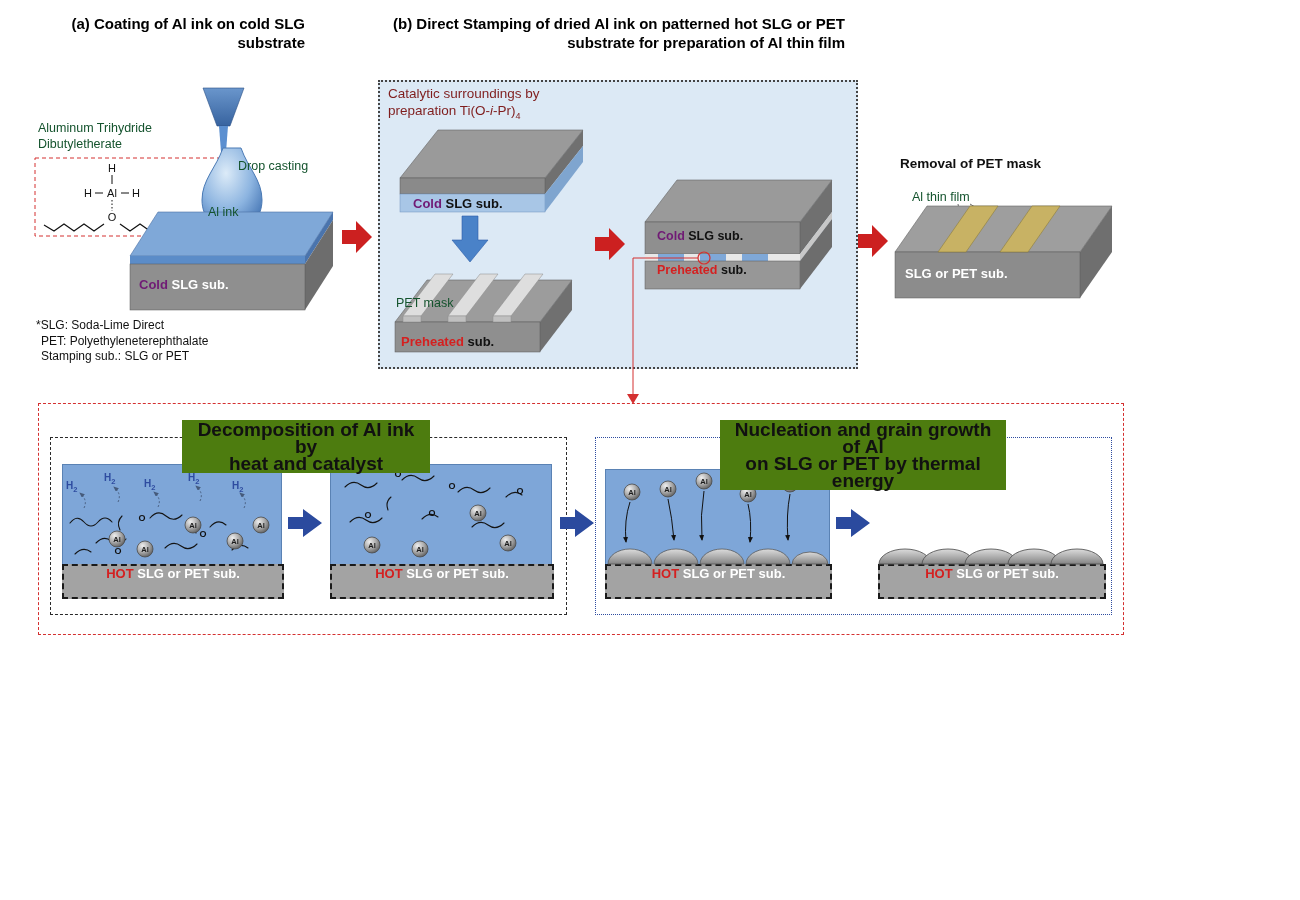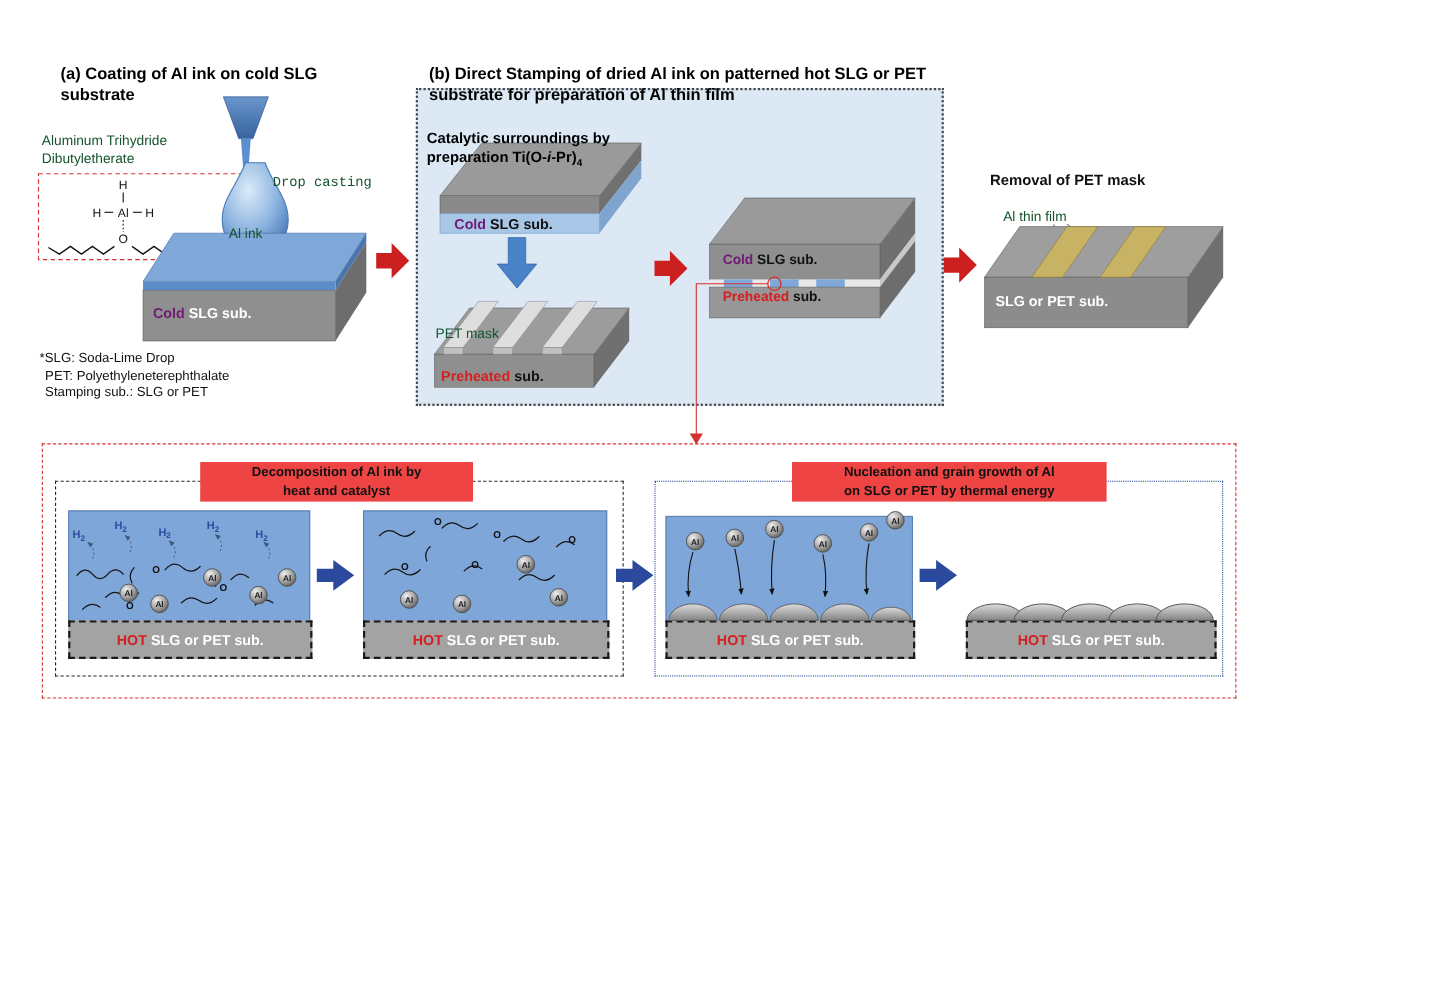"(a) Coating of Al ink" .title { margin-top: 44px -> none; text-align: left -> right }
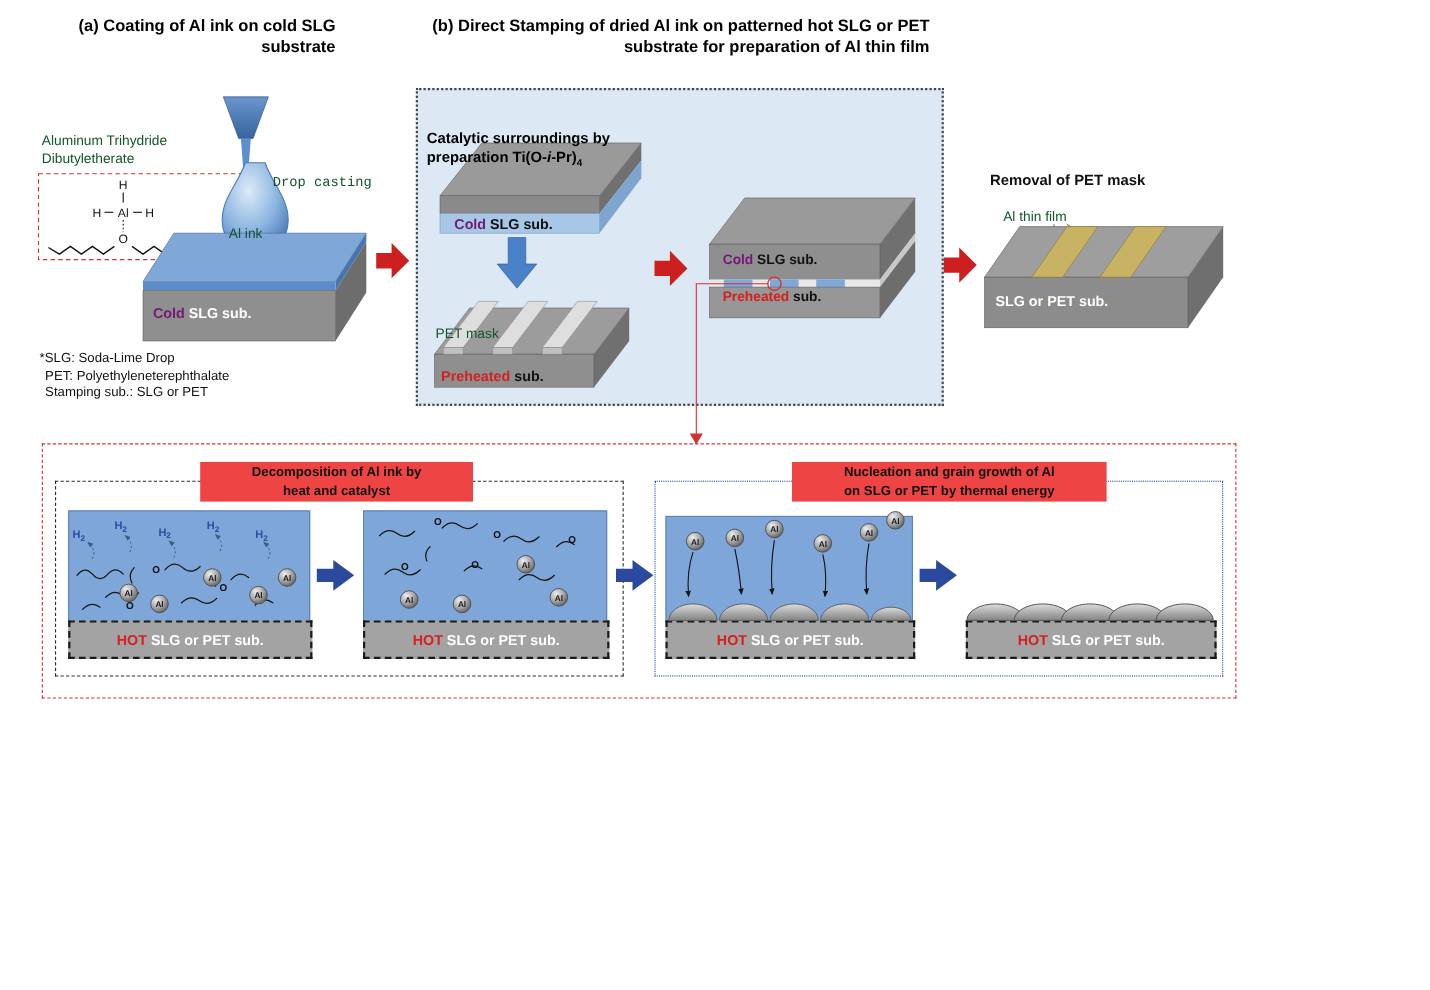"Catalytic surroundings by" .bluenote { color: #000000 -> #7f1d1d; font-weight: bold -> normal; margin-top: 32px -> none }
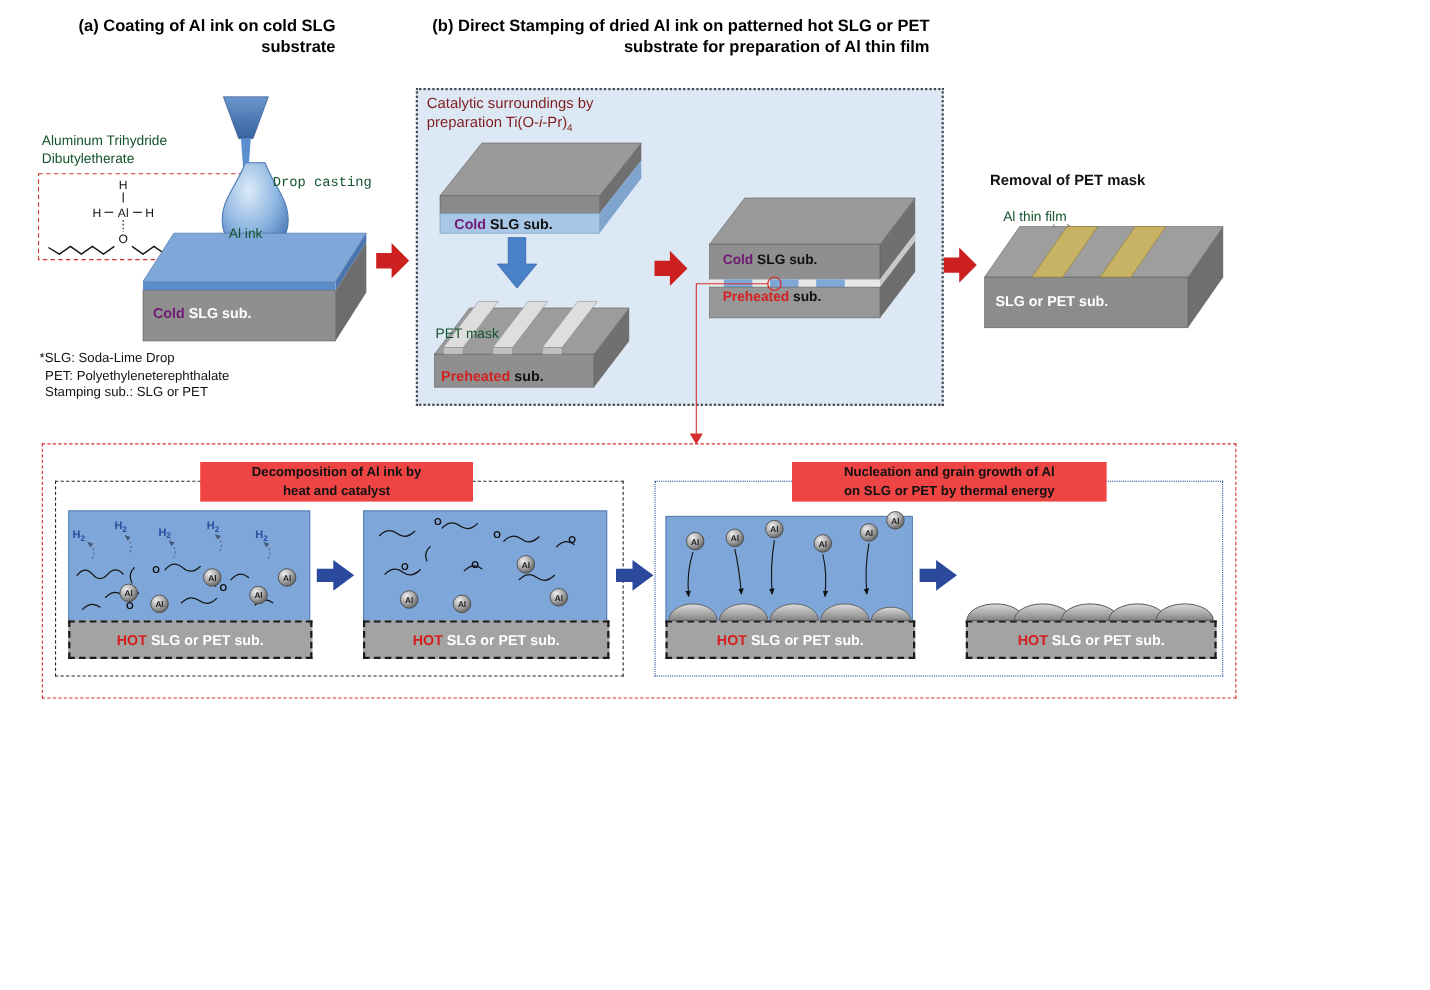"Drop casting" div.abs { font-family: Liberation Mono, monospace -> none; left: 248px -> 238px }
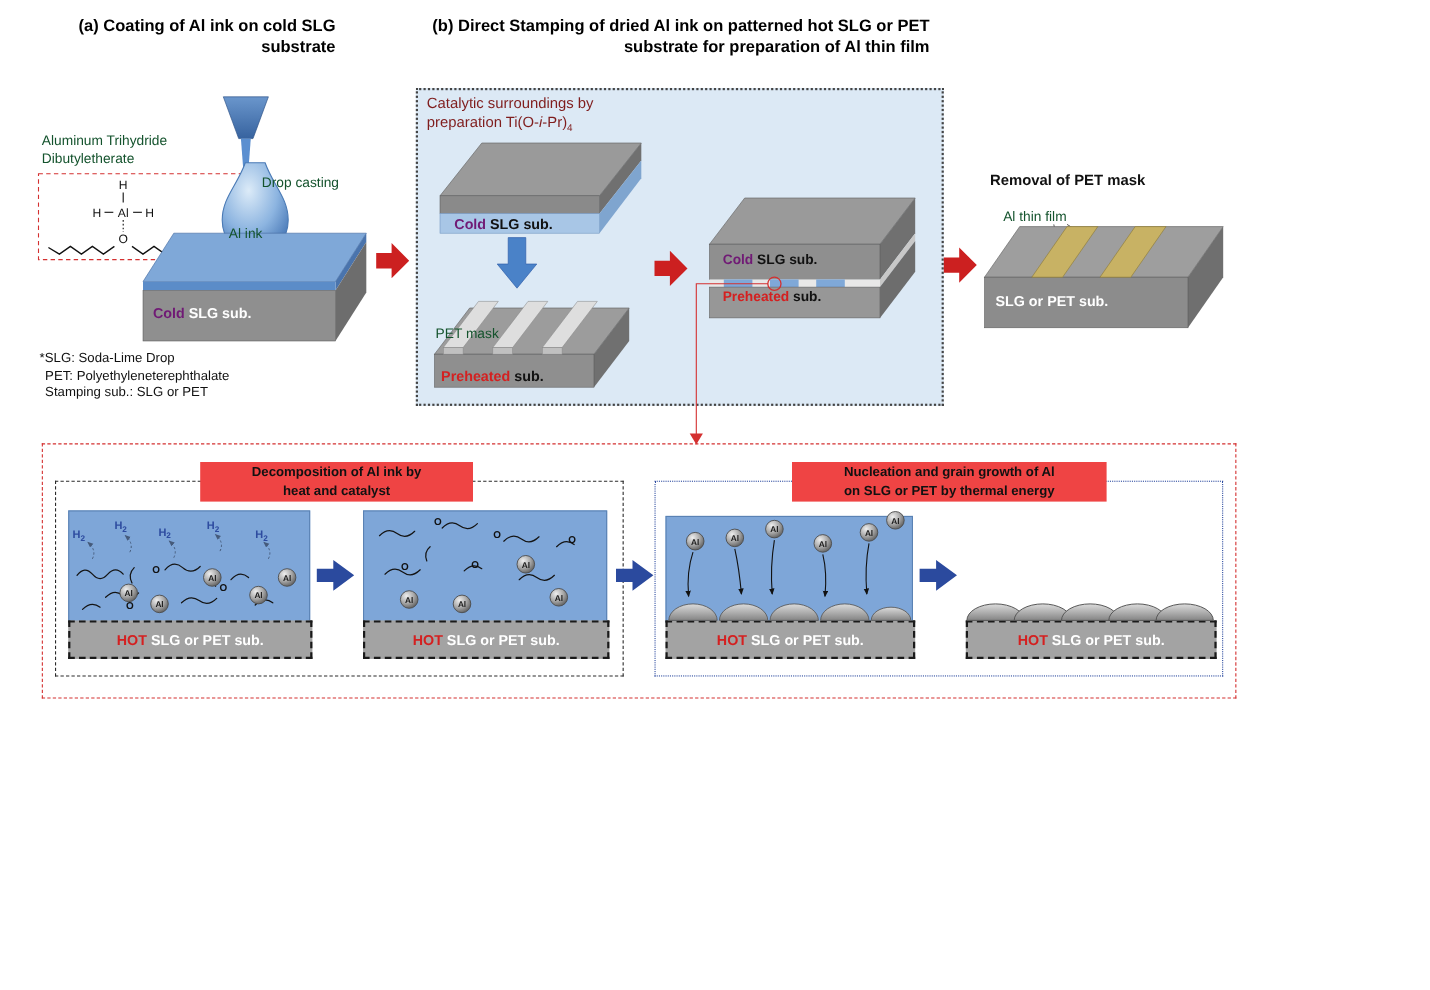"*SLG: Soda-Lime Drop" div { text: Drop -> Direct }
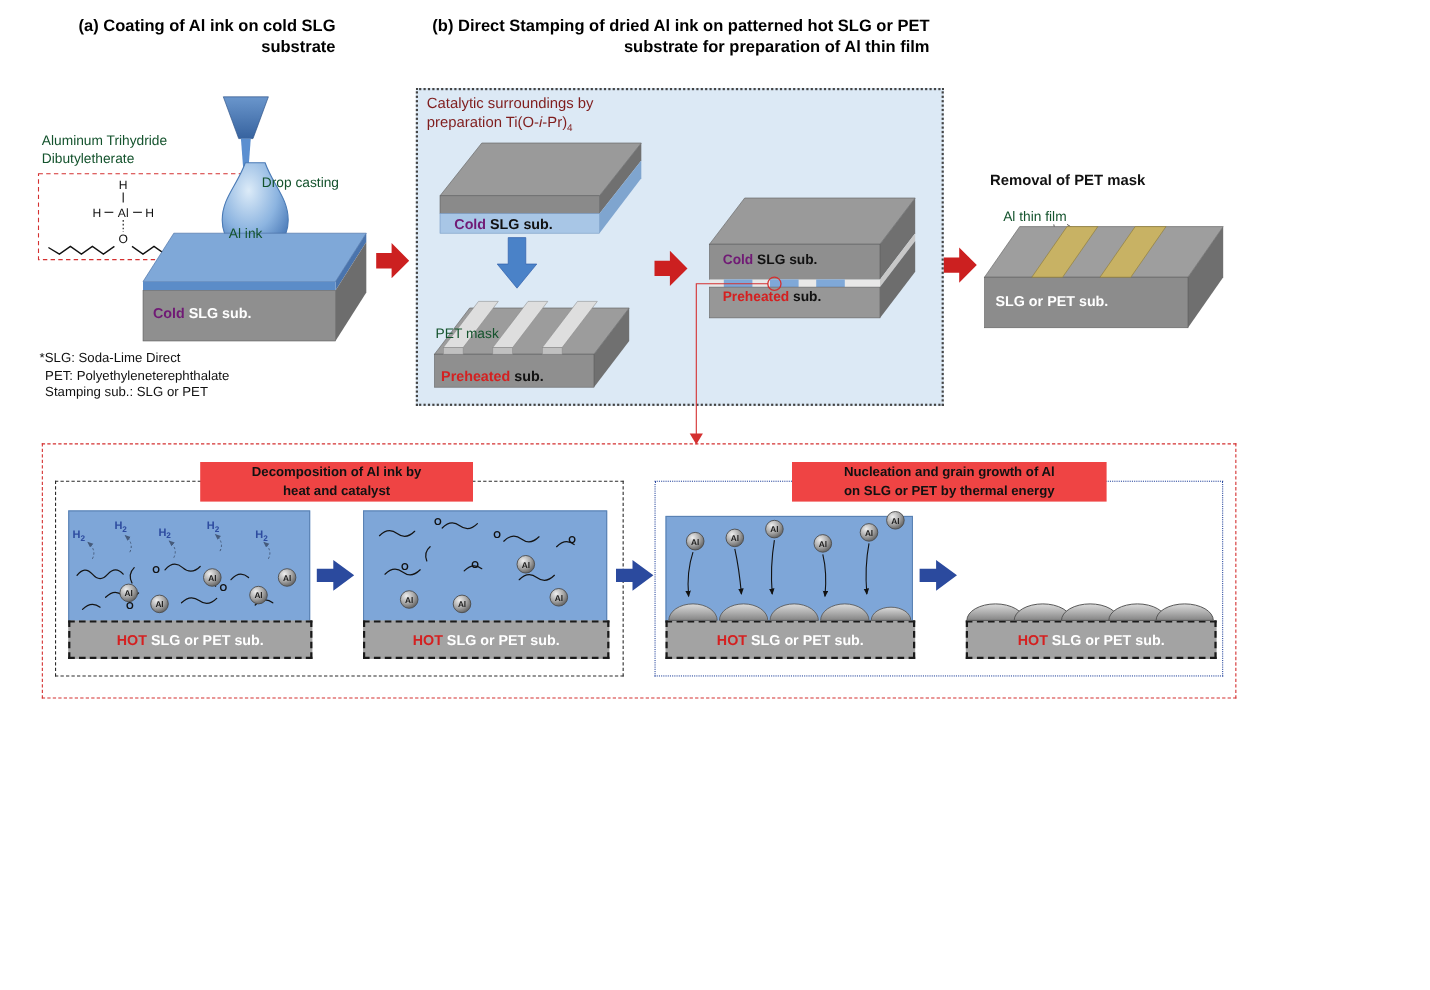"Decomposition of Al ink by" .ptitle { background: #ef4444 -> #4d7c0f; font-size: 12px -> 19px }
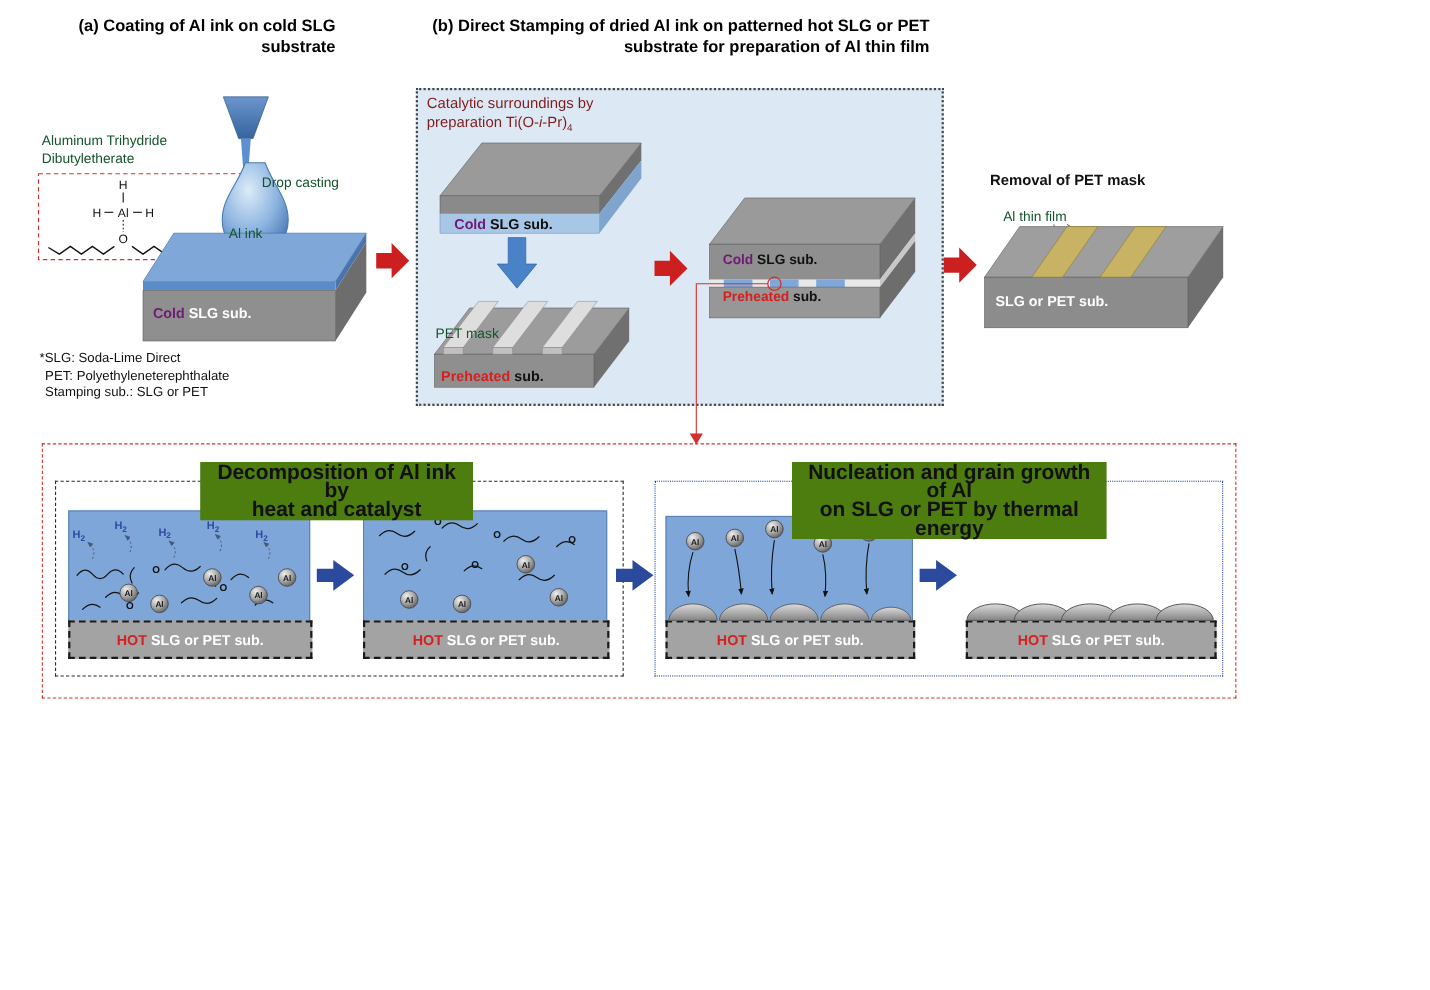"HOT" .subbox { align-items: center -> flex-start }
